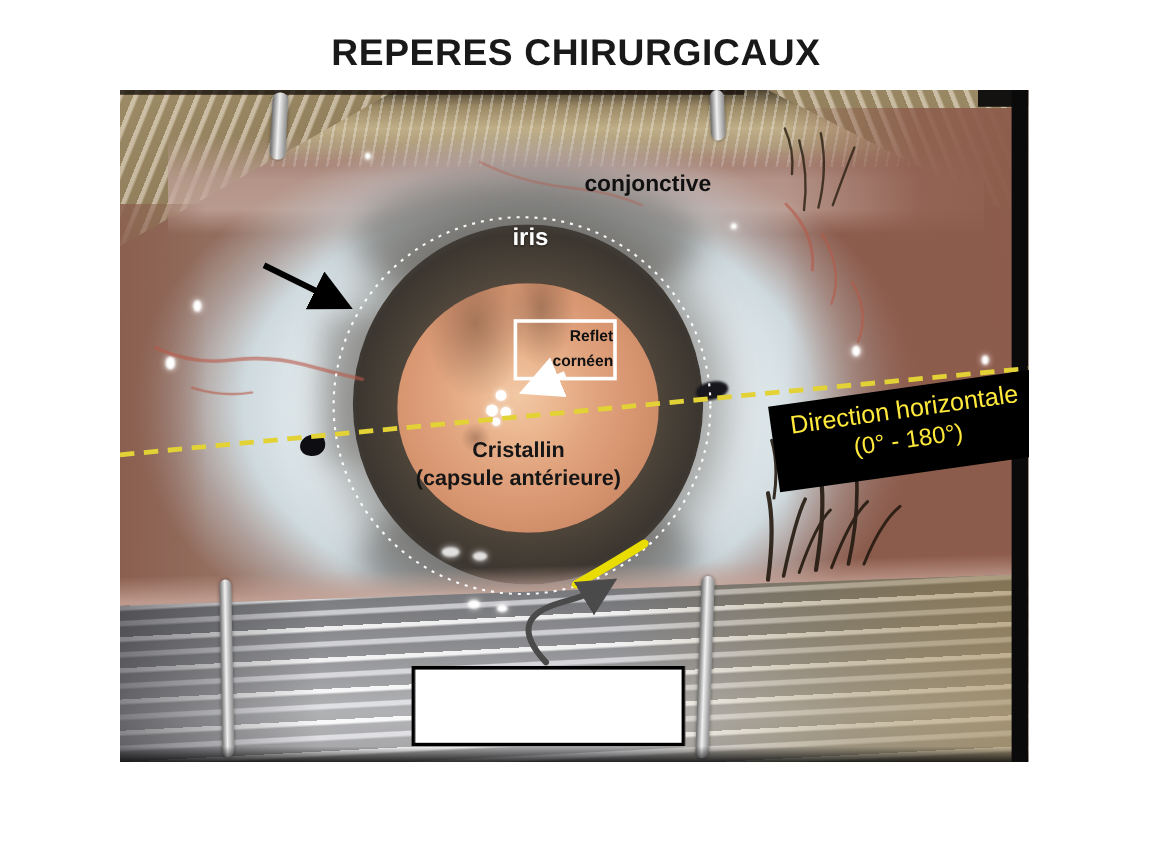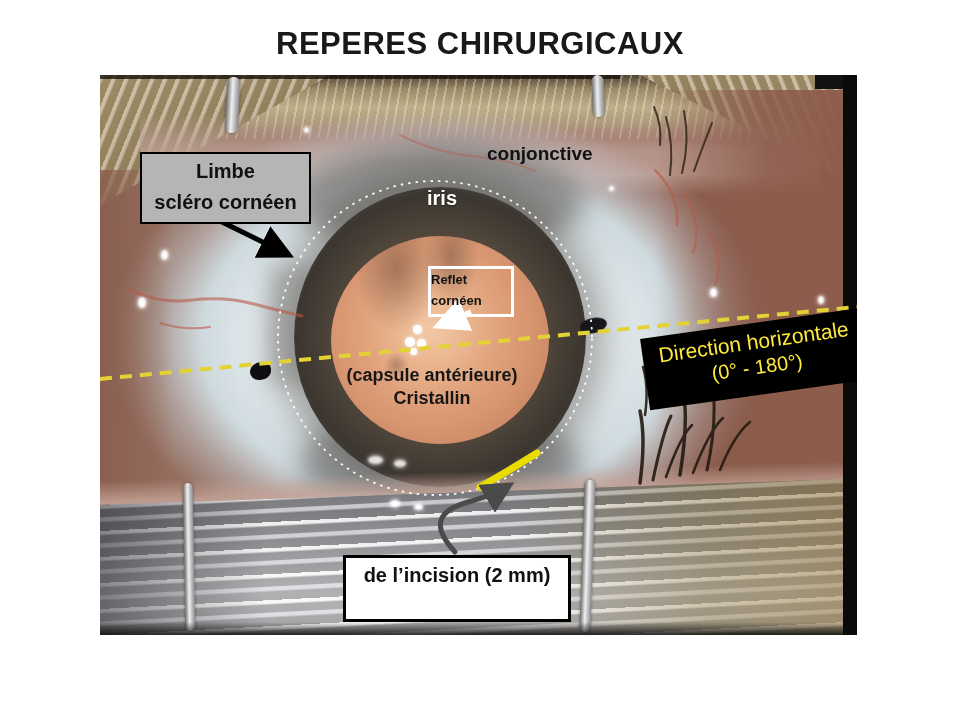"Limbe" div.abs { html: <div> <div>Limbe</div> <div>scléro cornéen</div> </div> -> none }
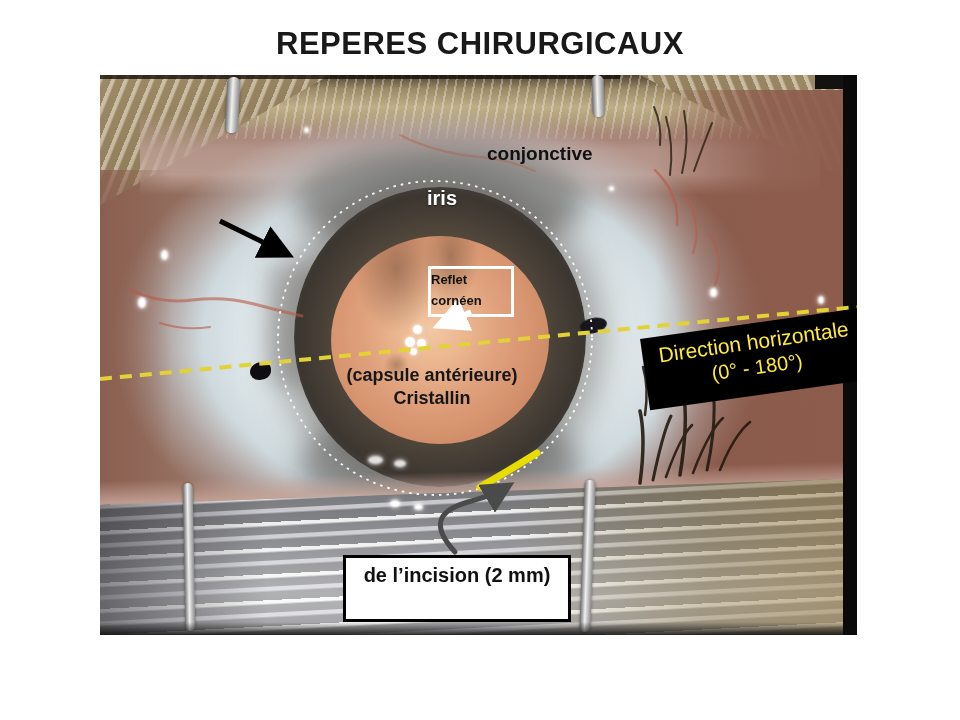"Reflet" #box-reflet { text-align: left -> right }
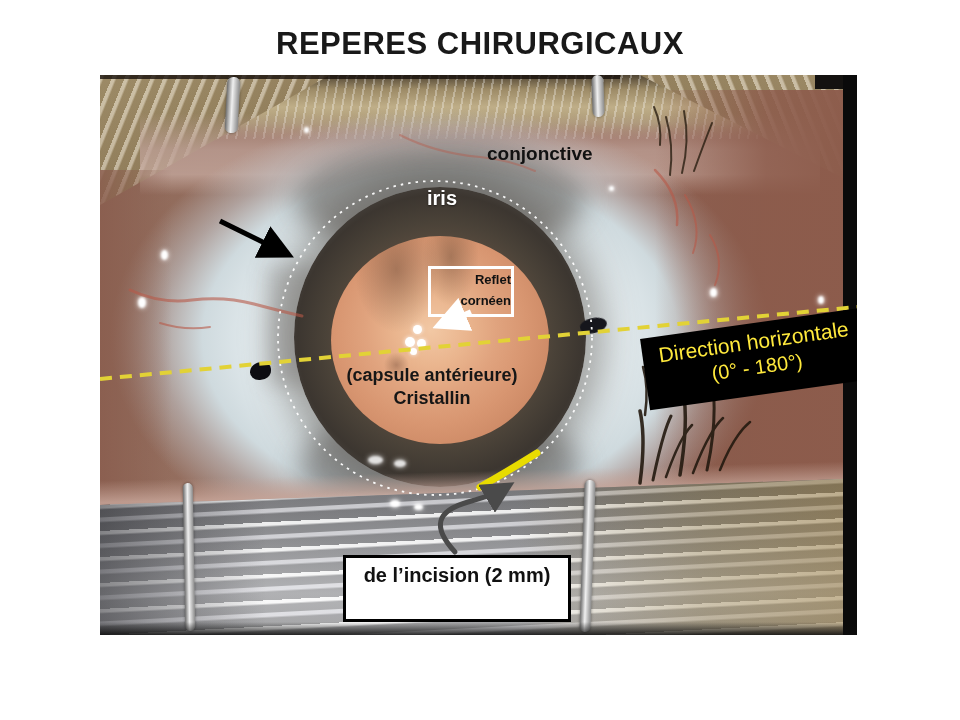"(capsule antérieure)" div { order: before "Cristallin" -> after "Cristallin" }
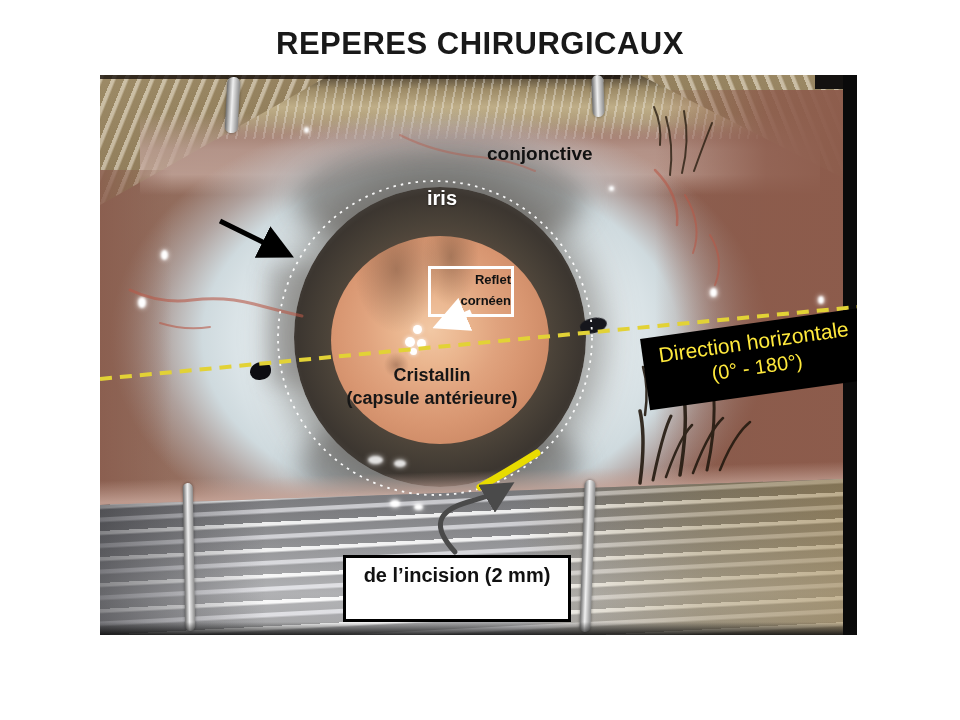"de l’incision (2 mm)" div { html: <div>de l’incision (2 mm)</div> -> none }
